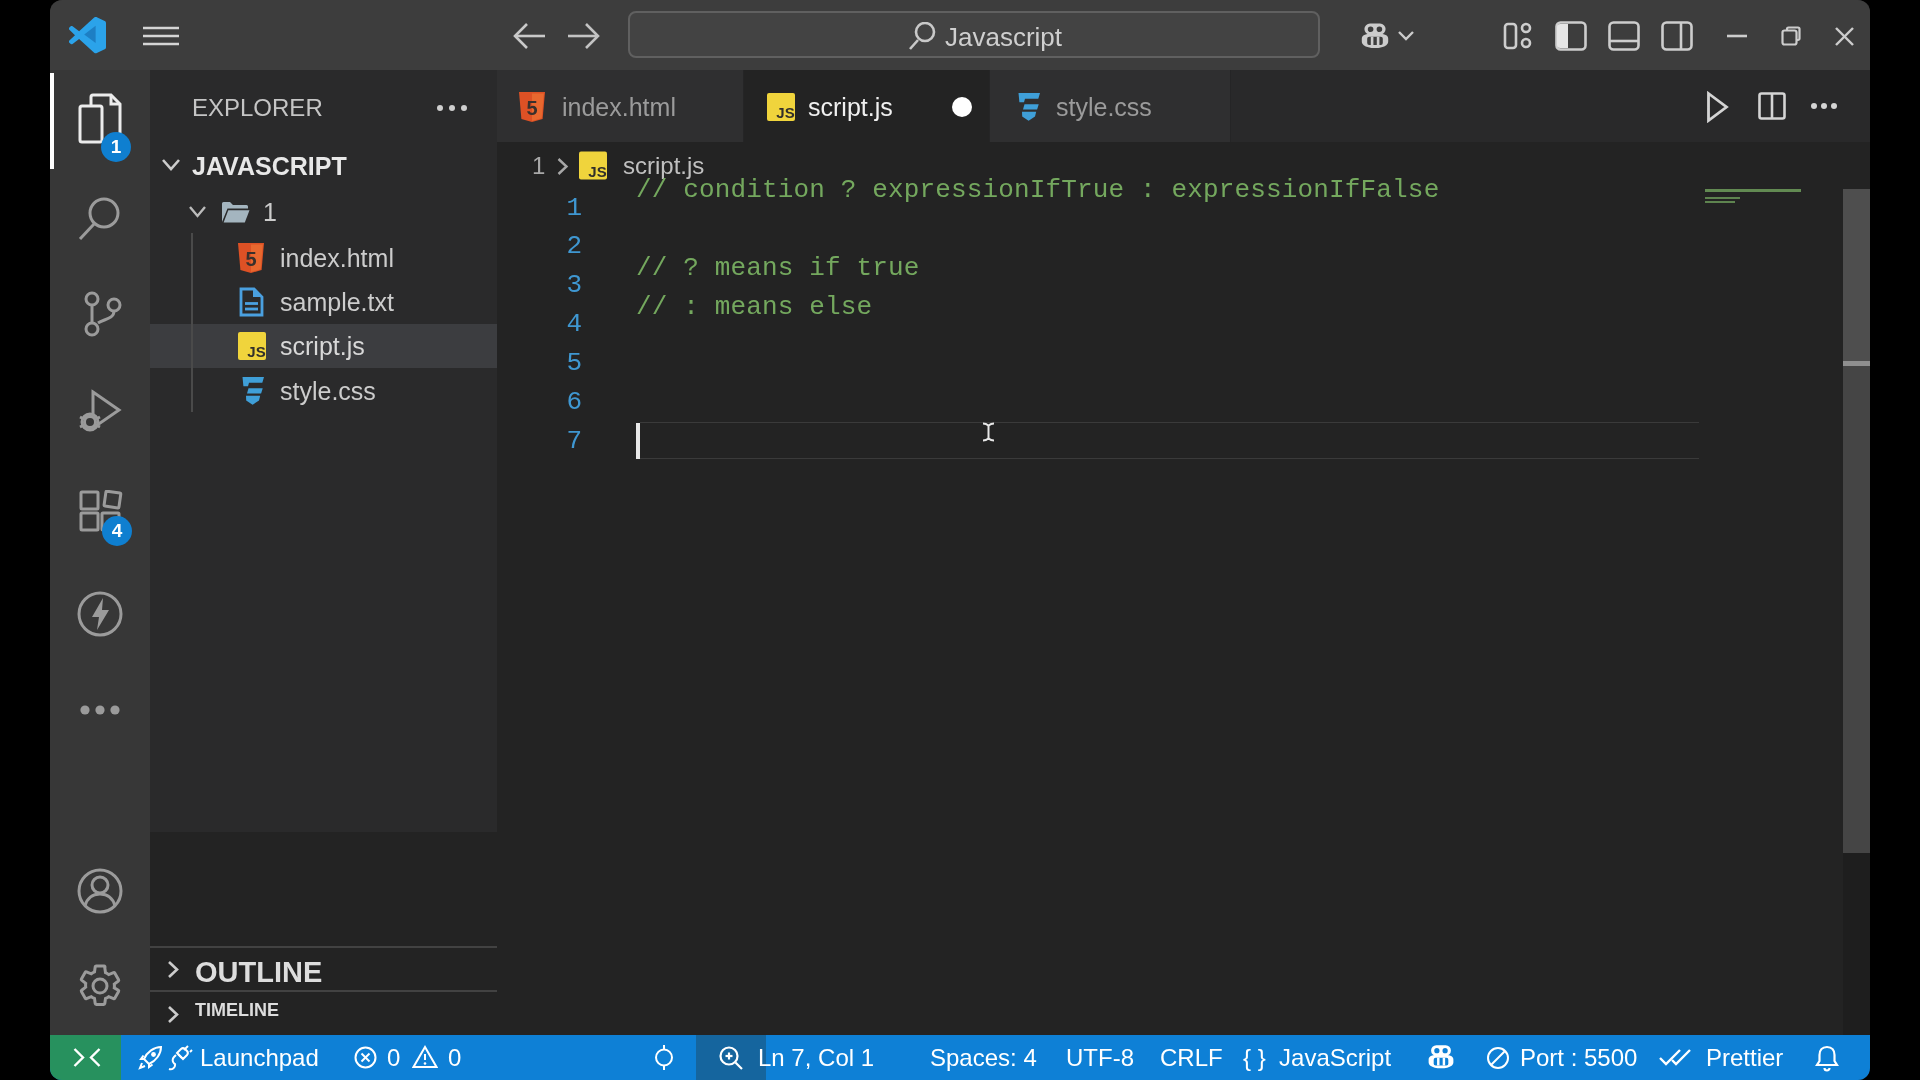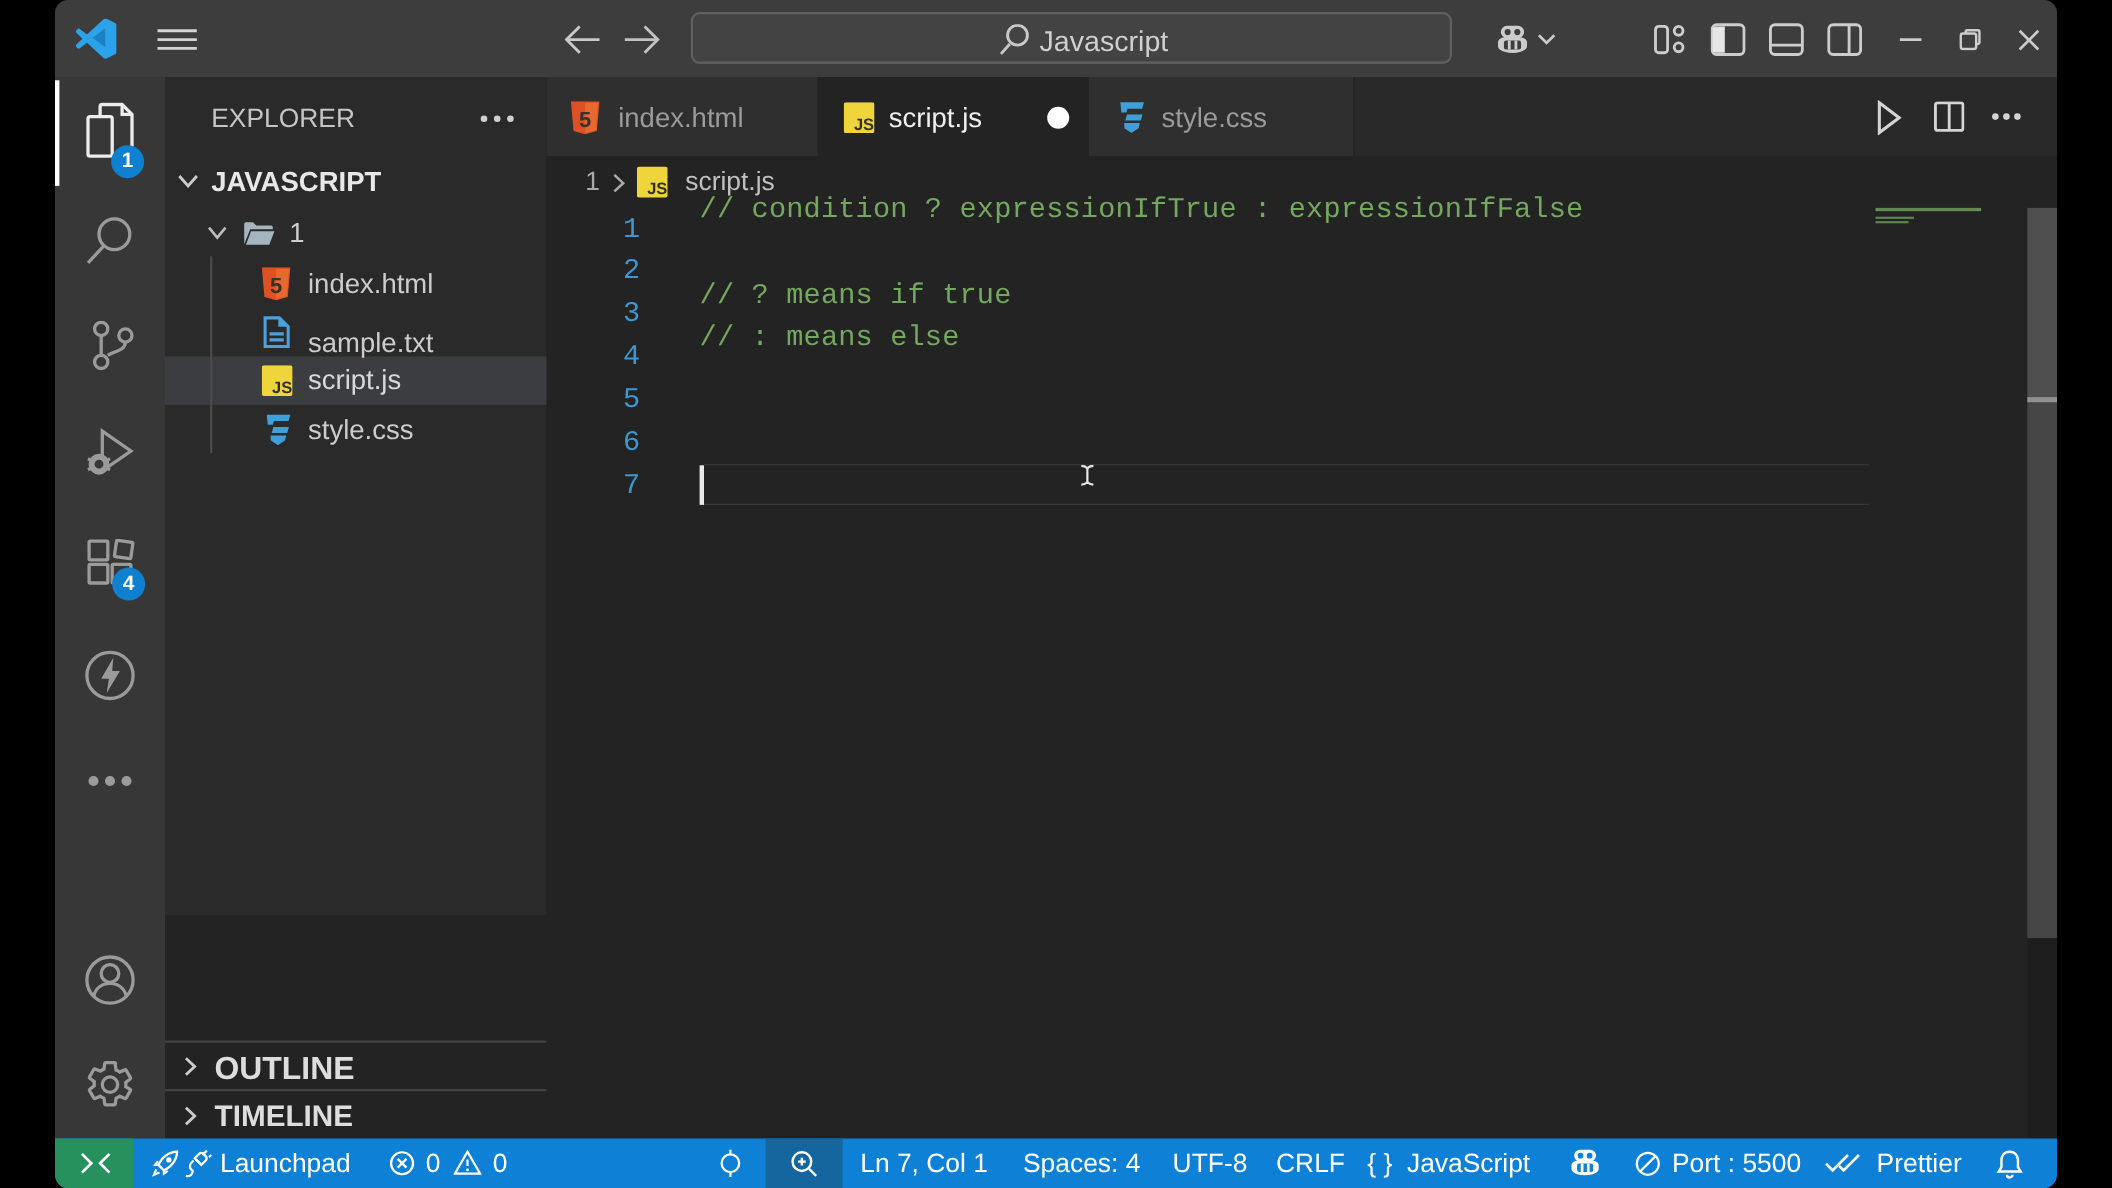"sample.txt" div.abs { margin-top: 10px -> none }
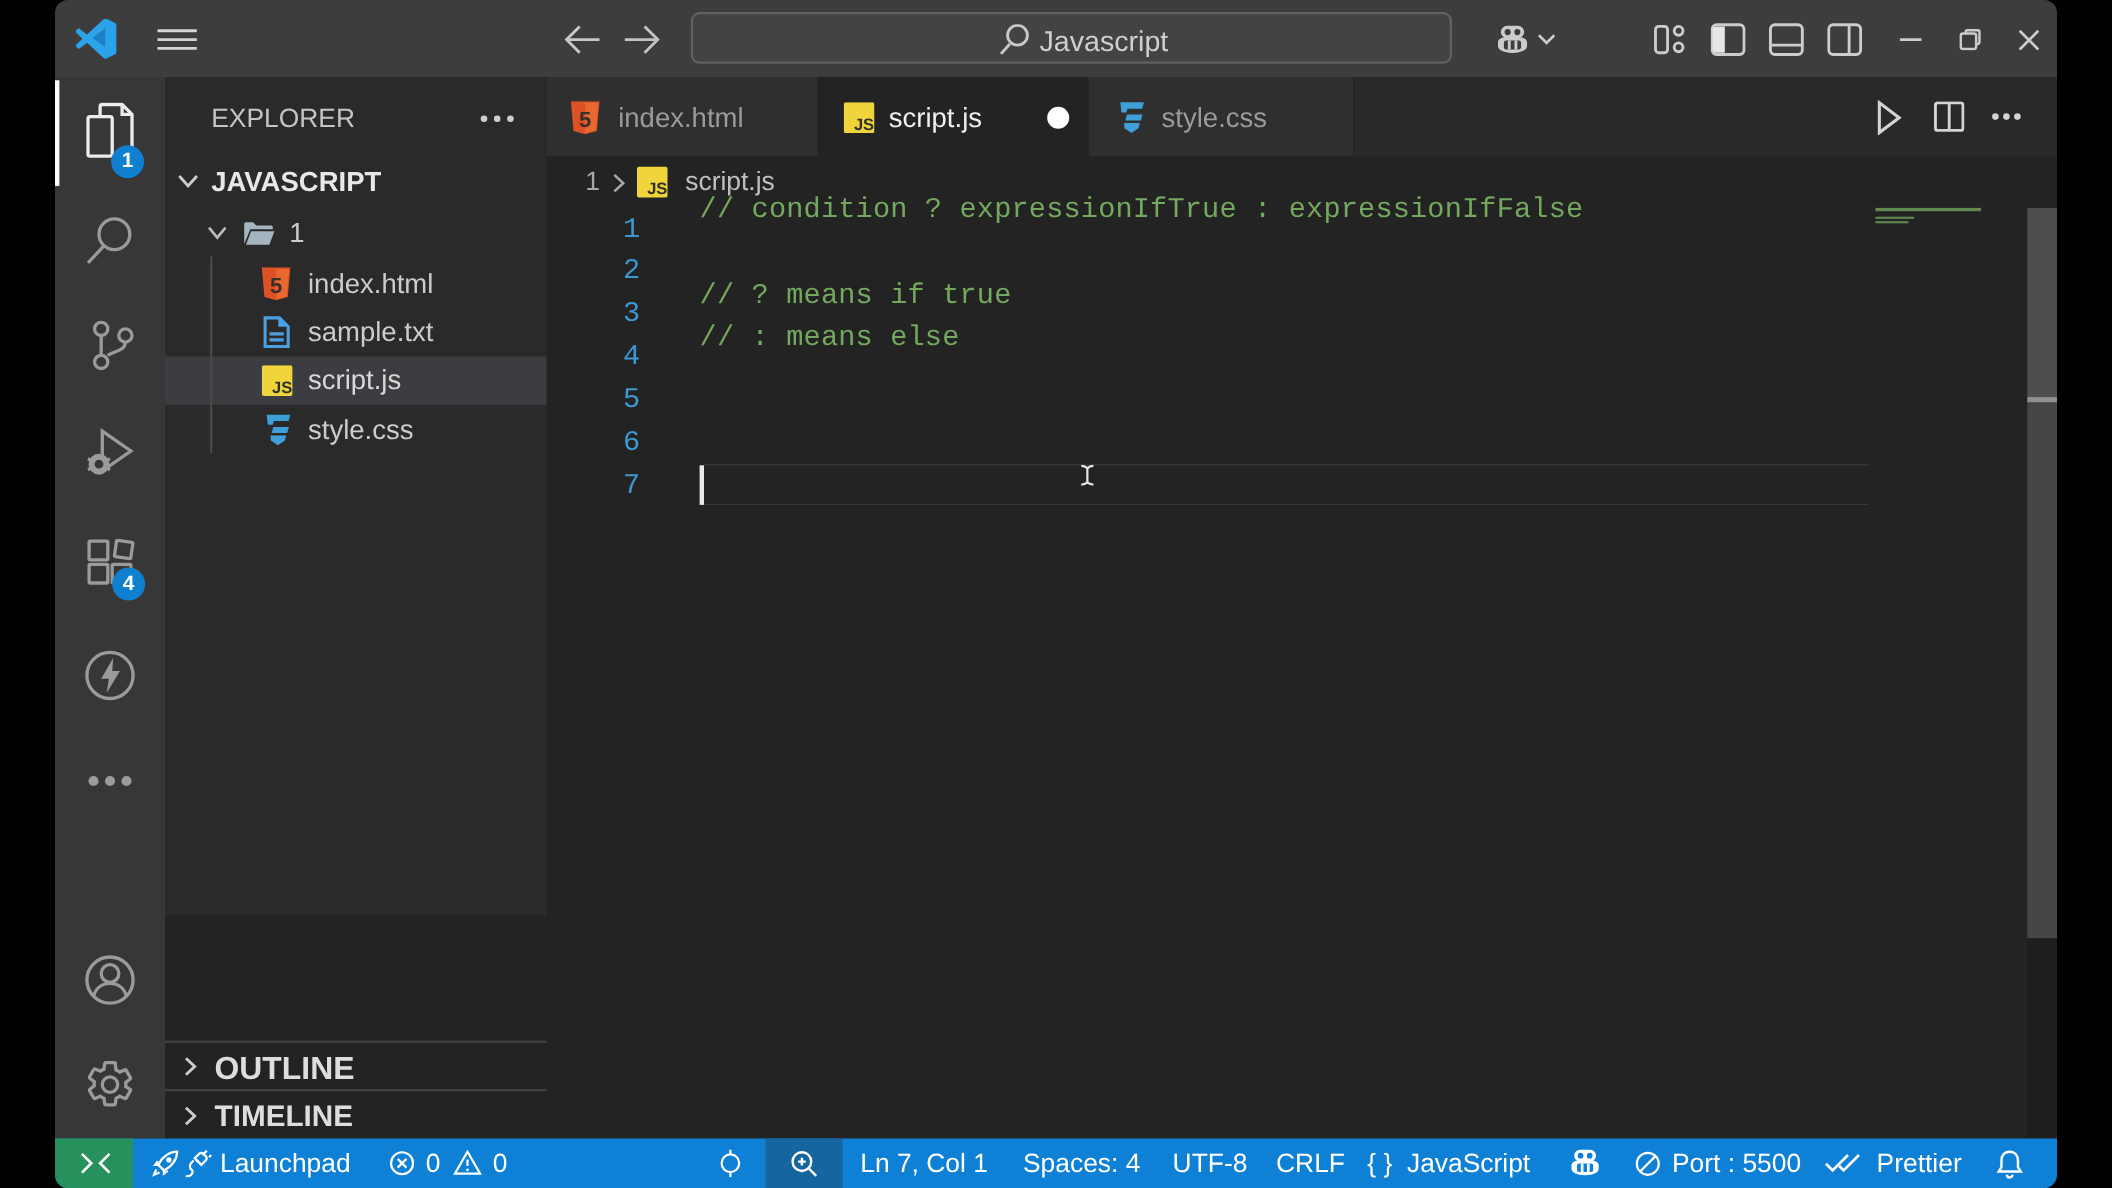"TIMELINE" div.abs { font-size: 27px -> 18px }
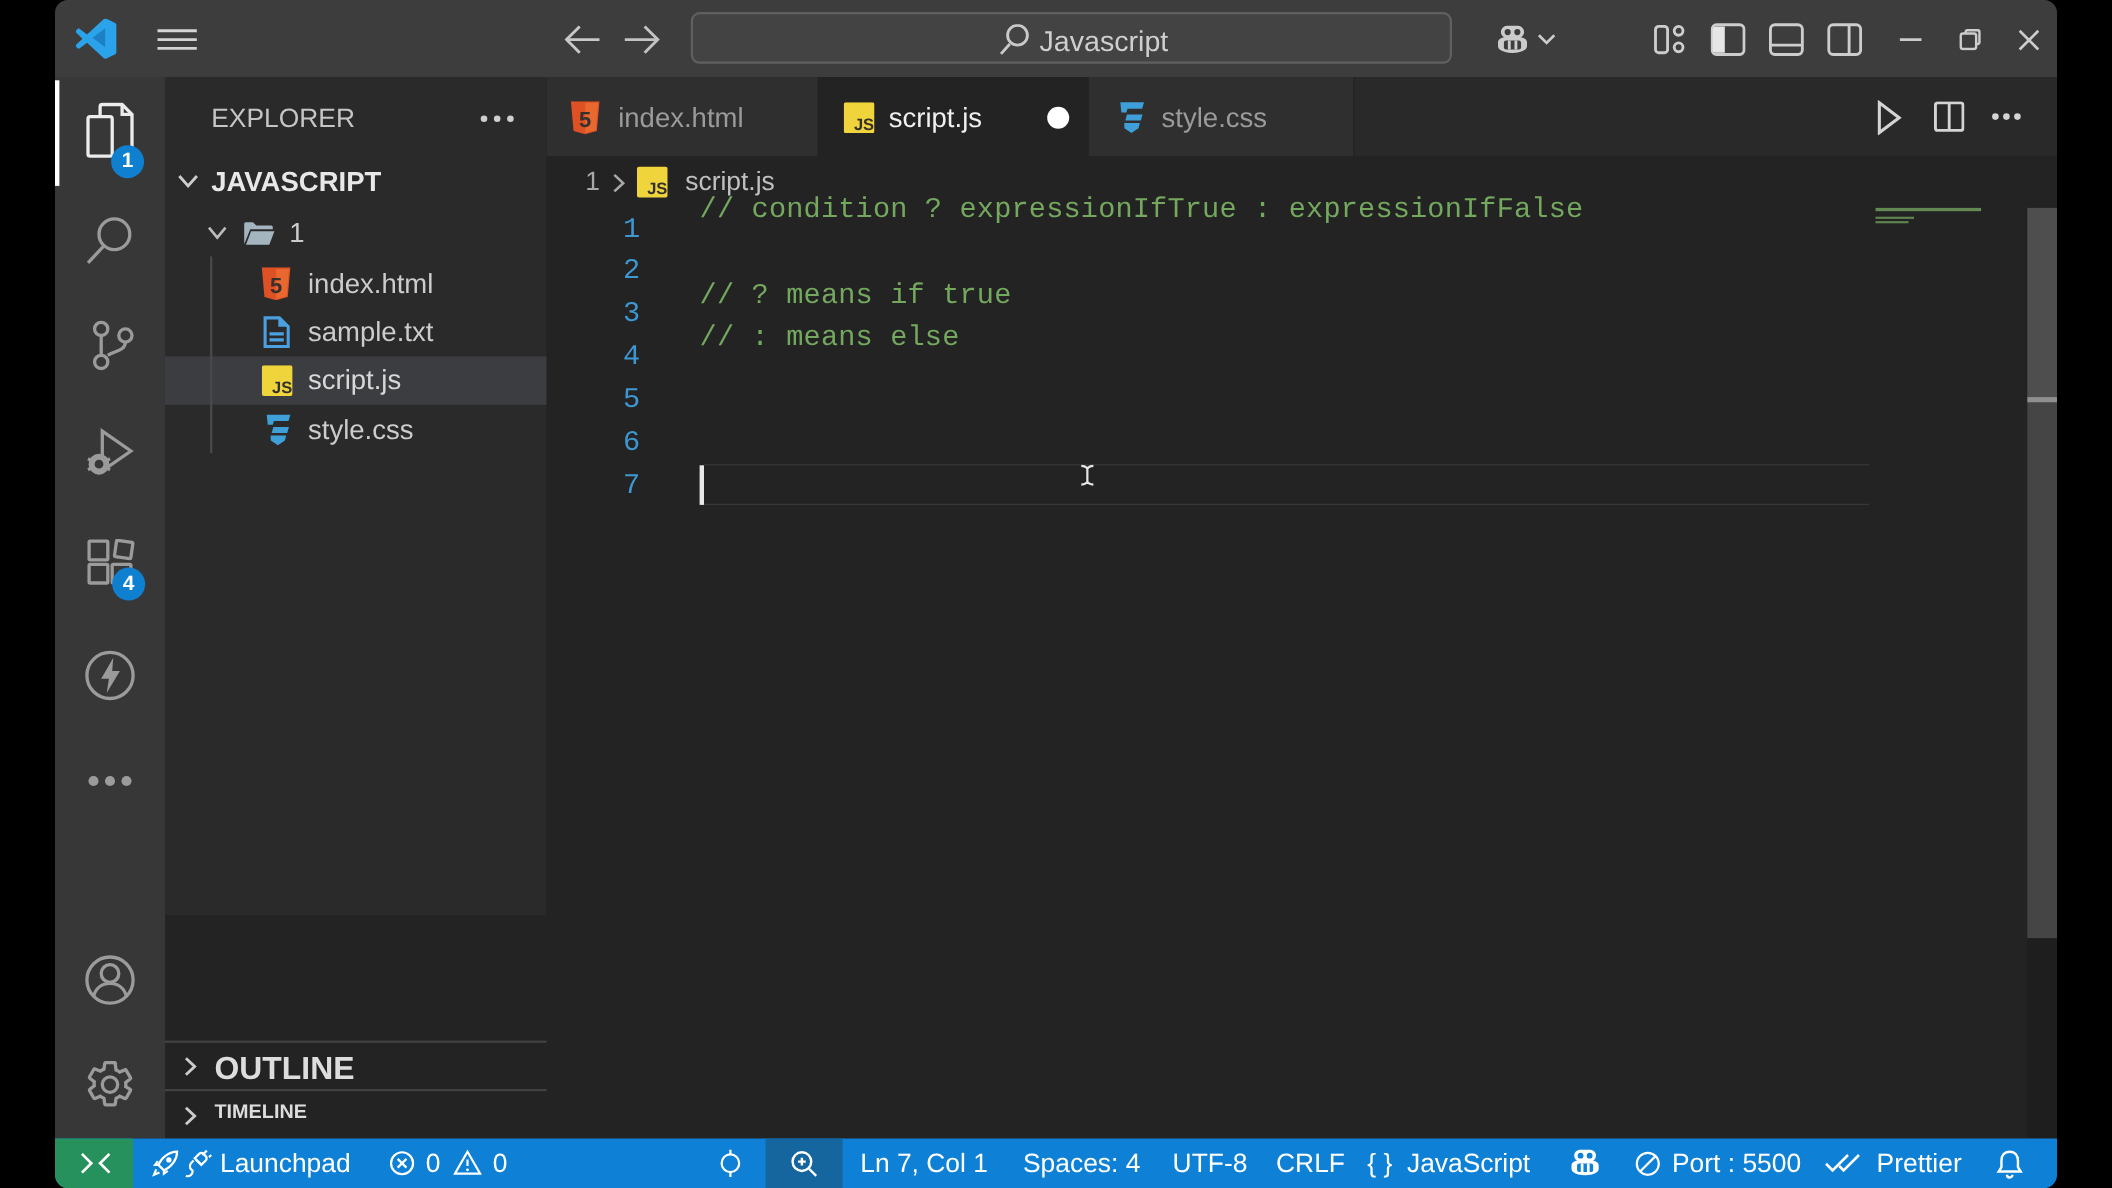"Ln 7, Col 1" div.sitem { left: 732px -> 708px }
